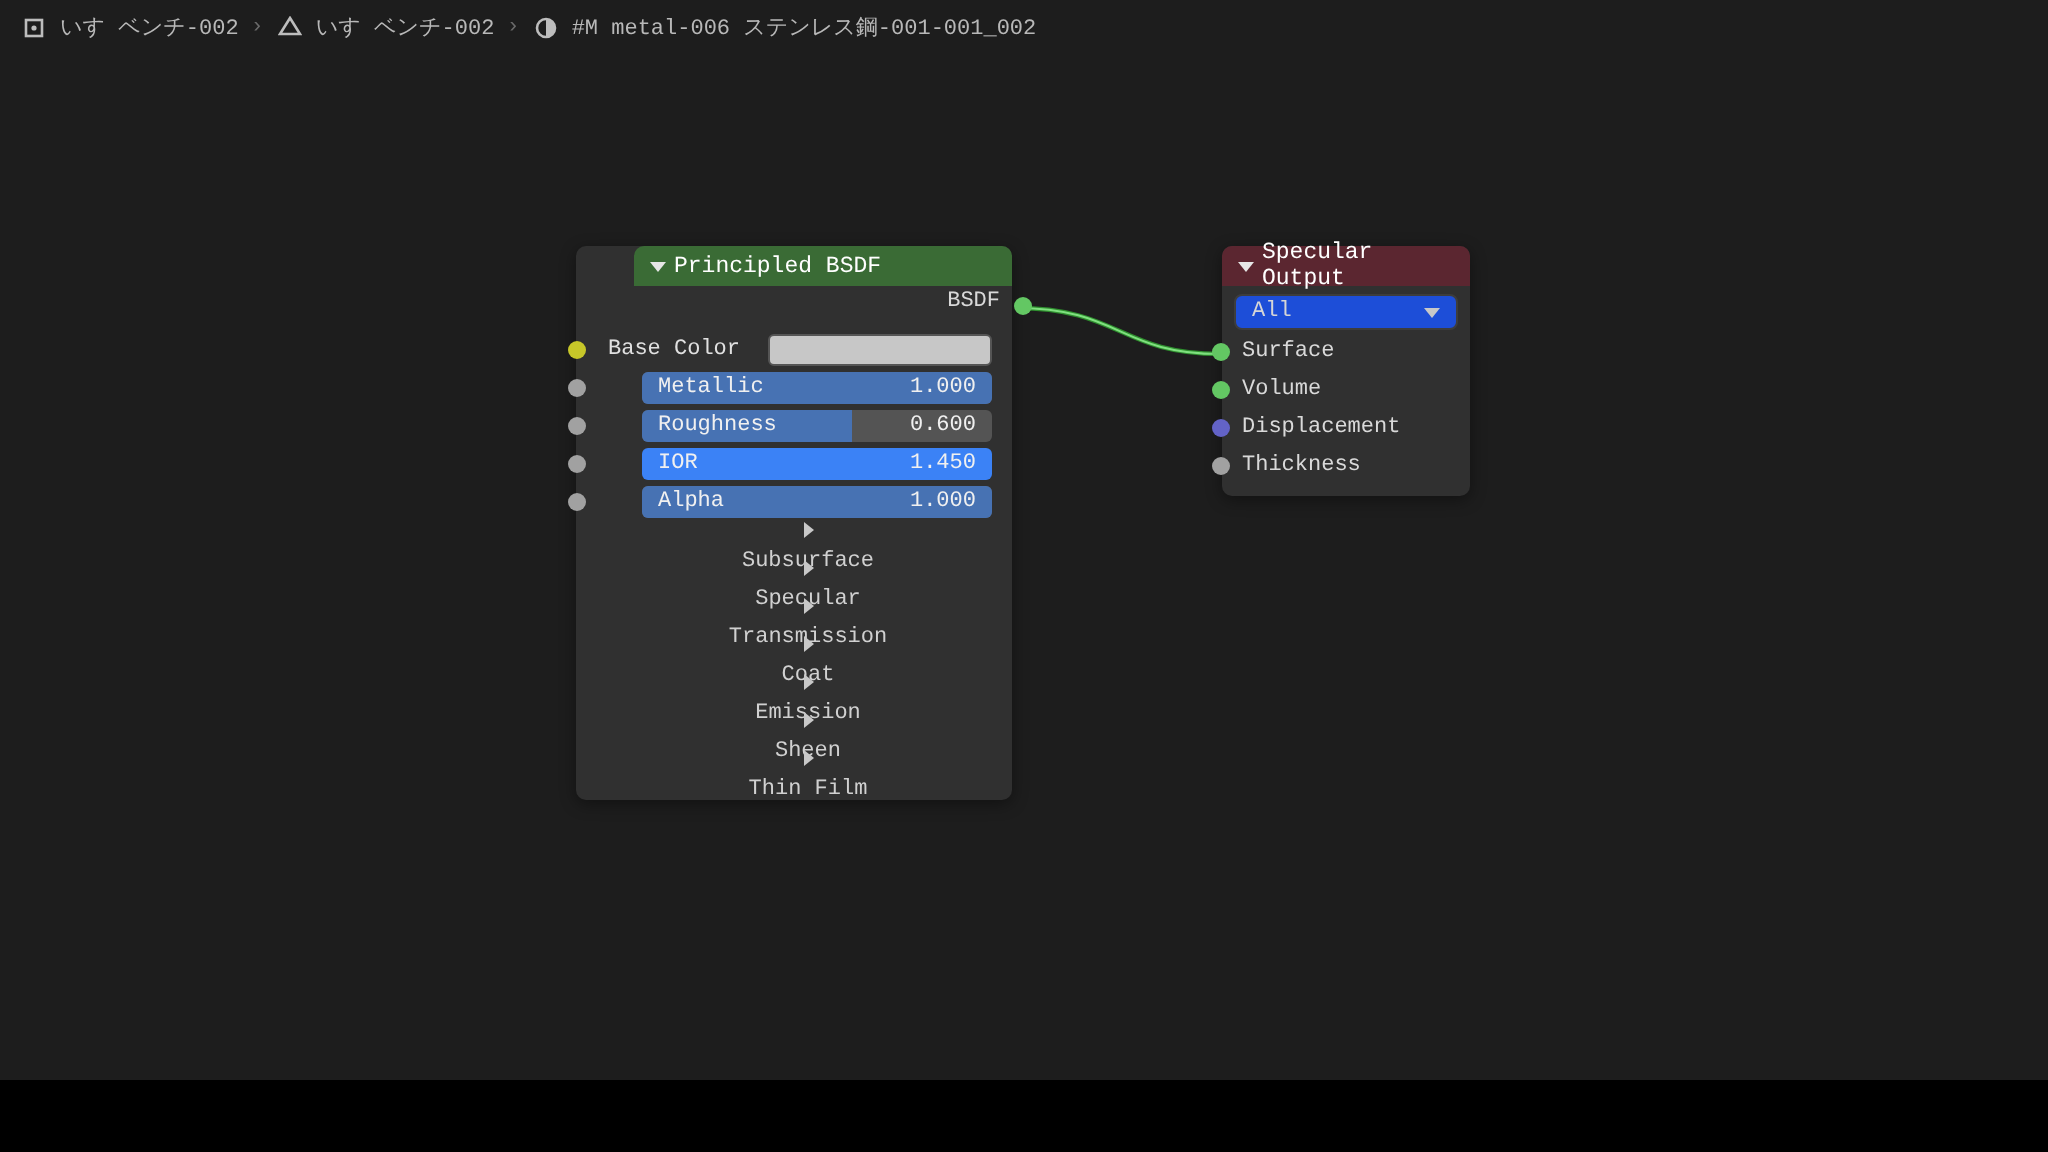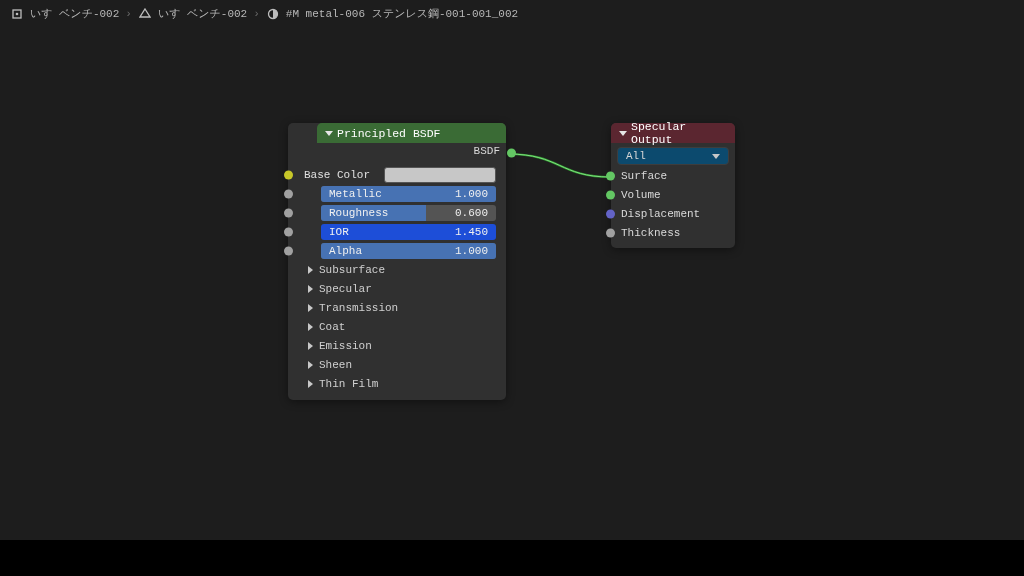"All" .select { background: #0c4a6e -> #1d4ed8 }
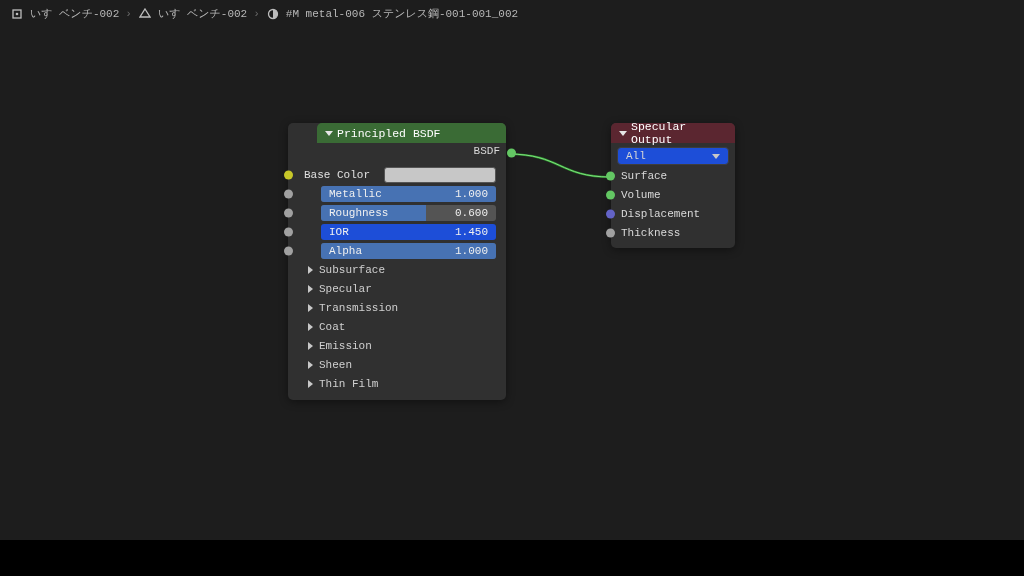"IOR" div.slider { background: #1d4ed8 -> #3b82f6 }
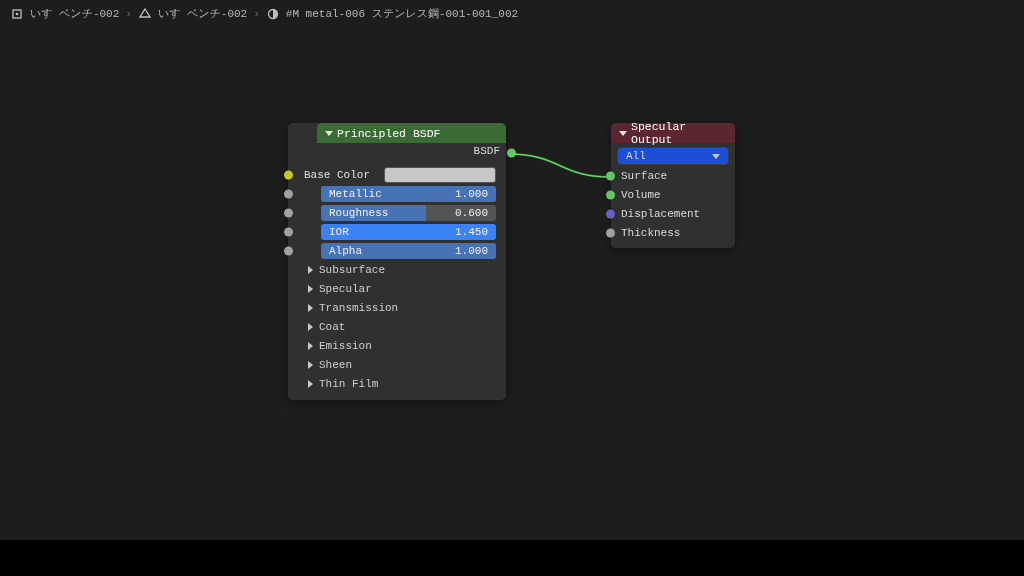"Subsurface" .expand-row { flex-direction: none -> column }
